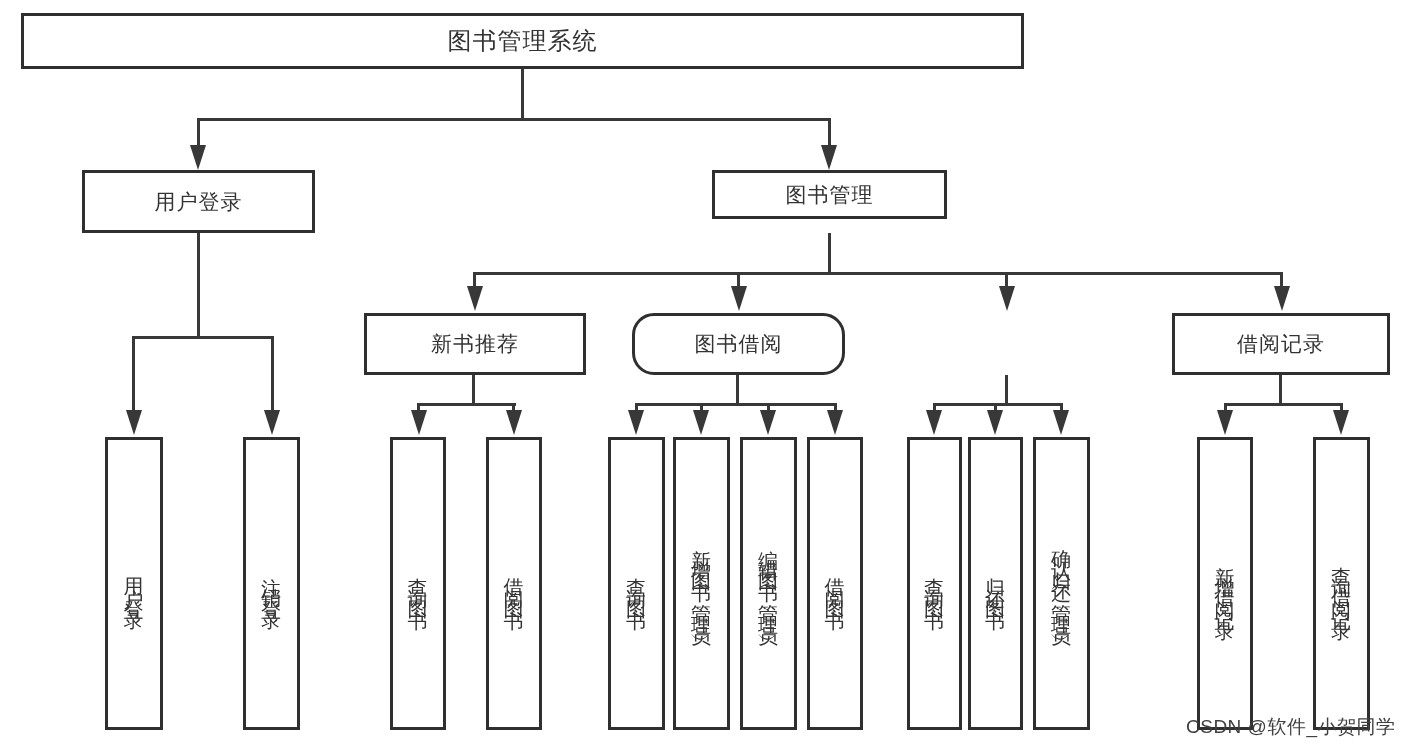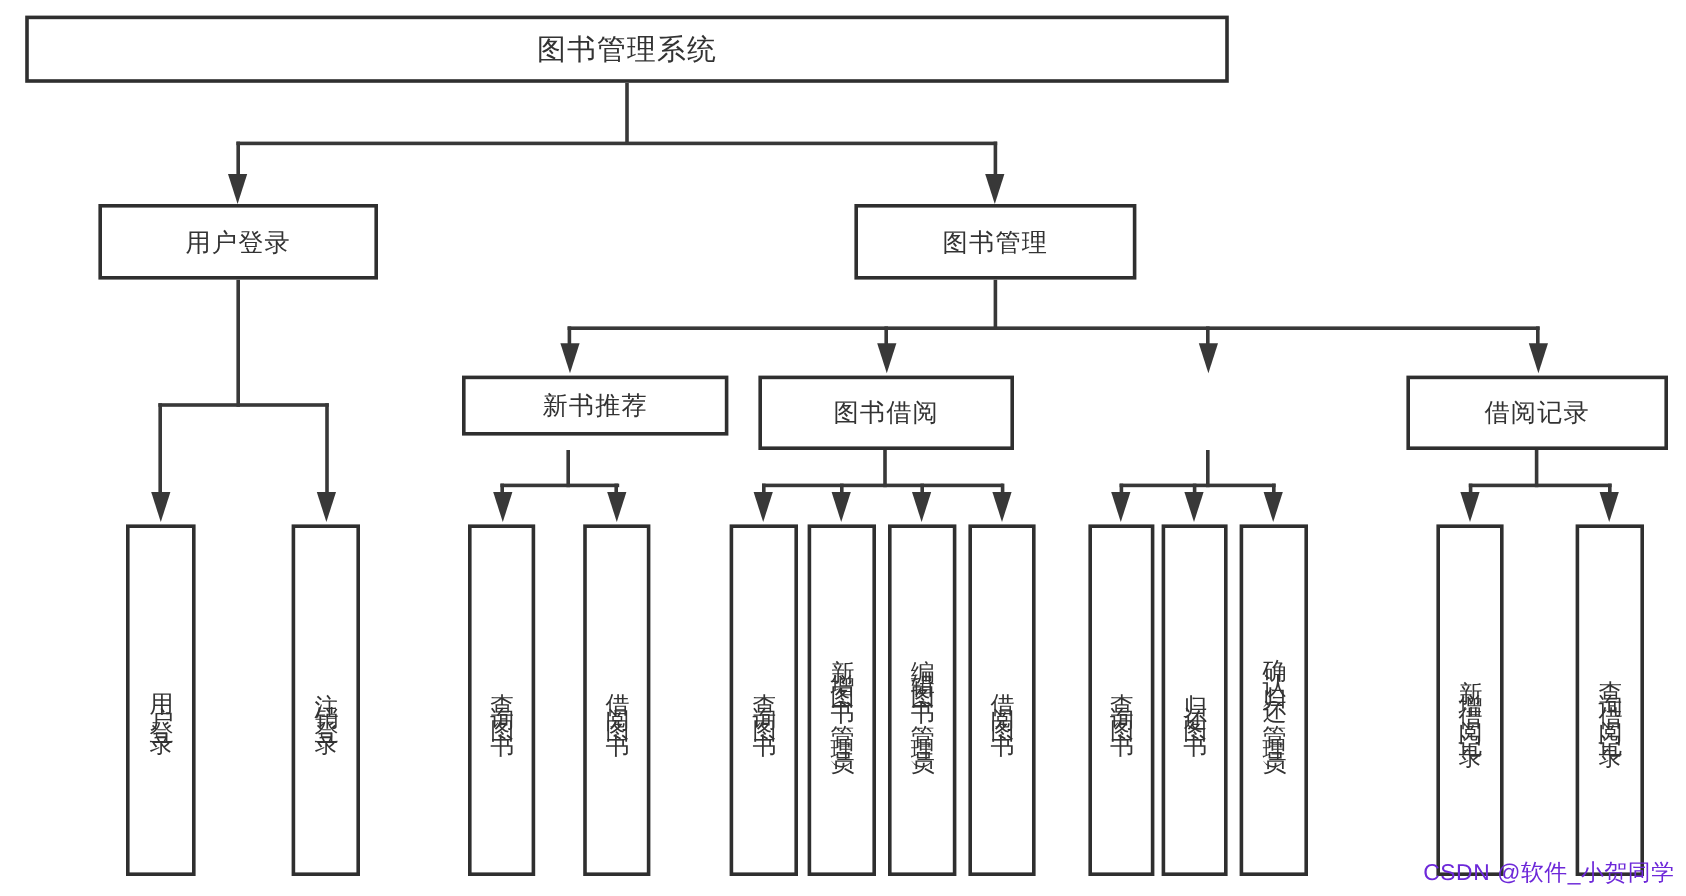"图书管理" div.hbox { height: 63px -> 49px }
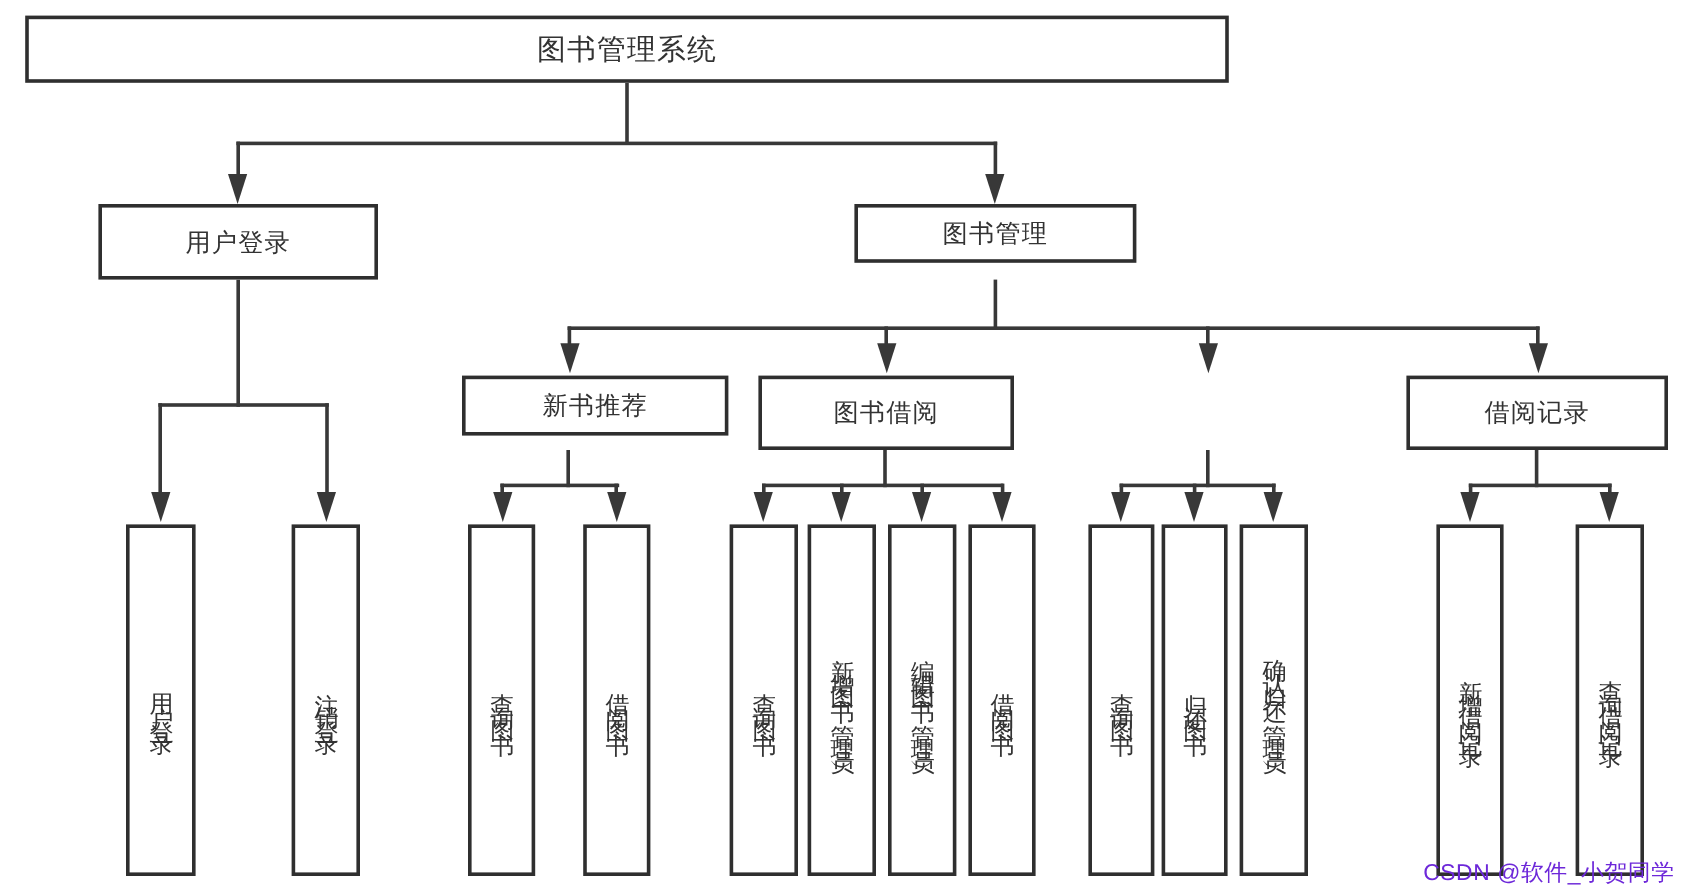"新书推荐" div.hbox { height: 50px -> 62px; left: 385px -> 364px }
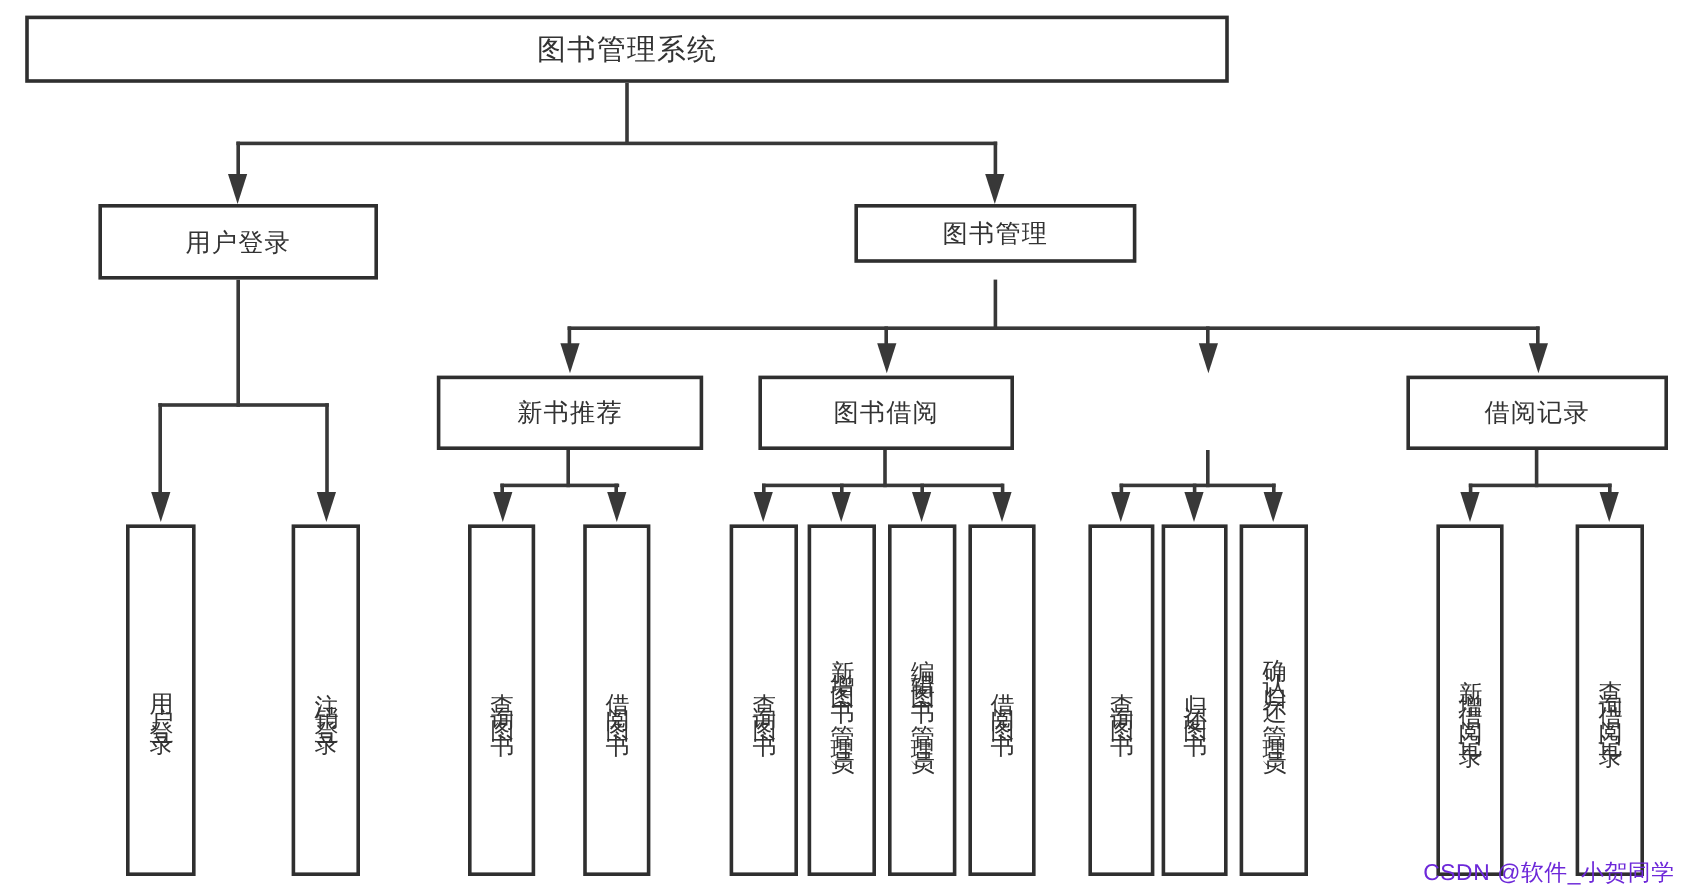"图书借阅" div.hbox { border-radius: none -> 22px }
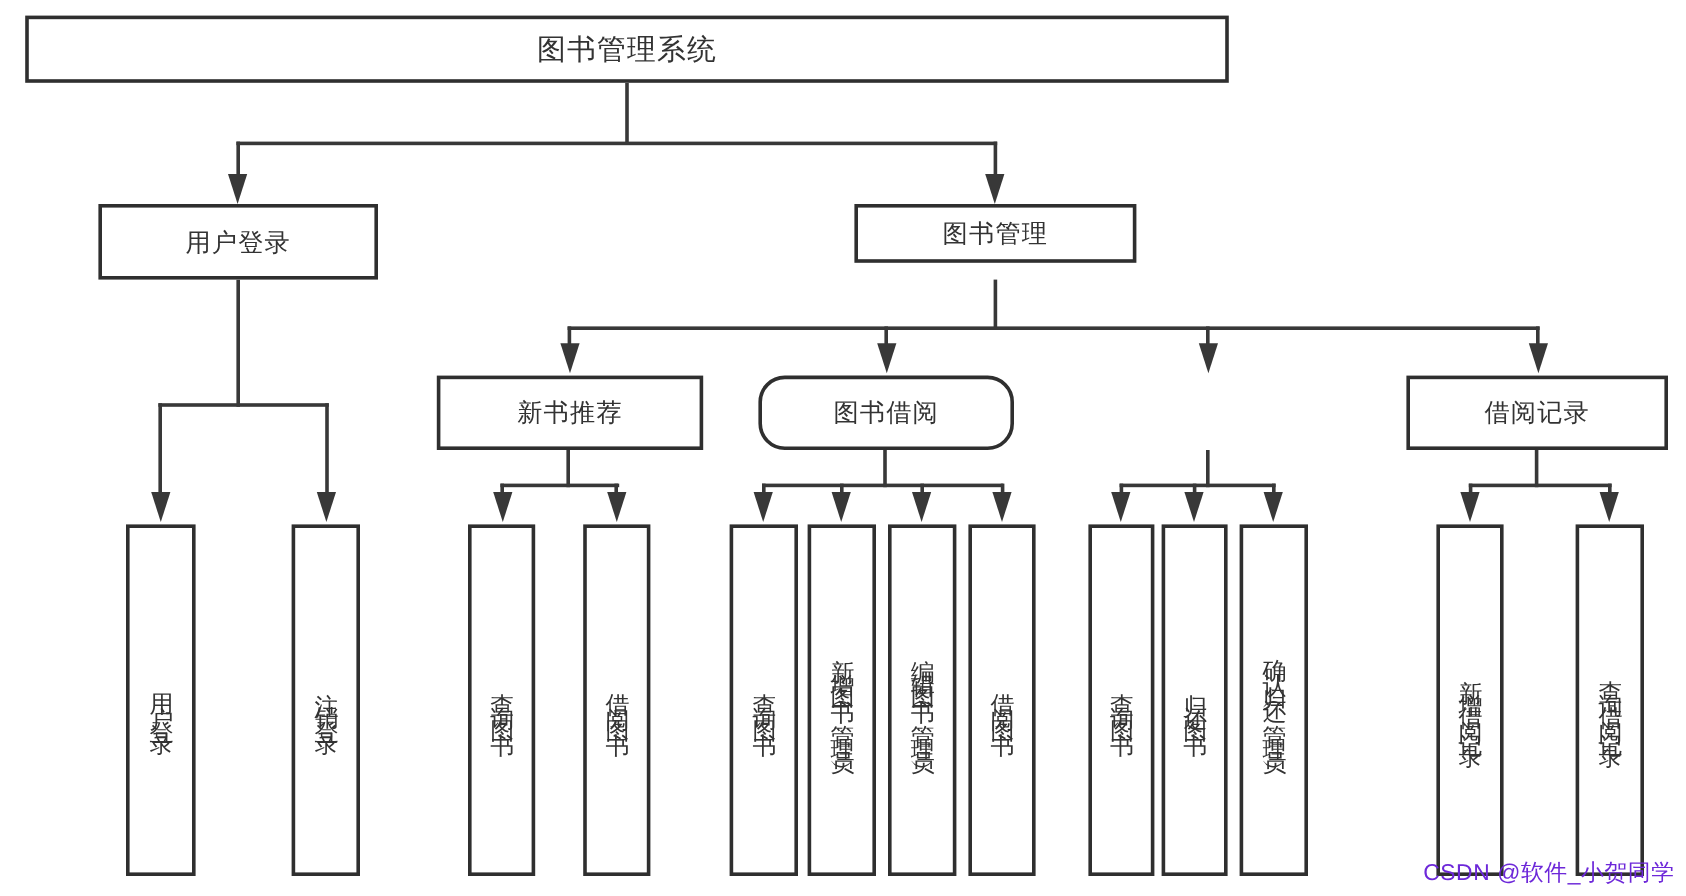"CSDN @软件_小贺同学" .watermark { color: #6d28d9 -> #404040 }
